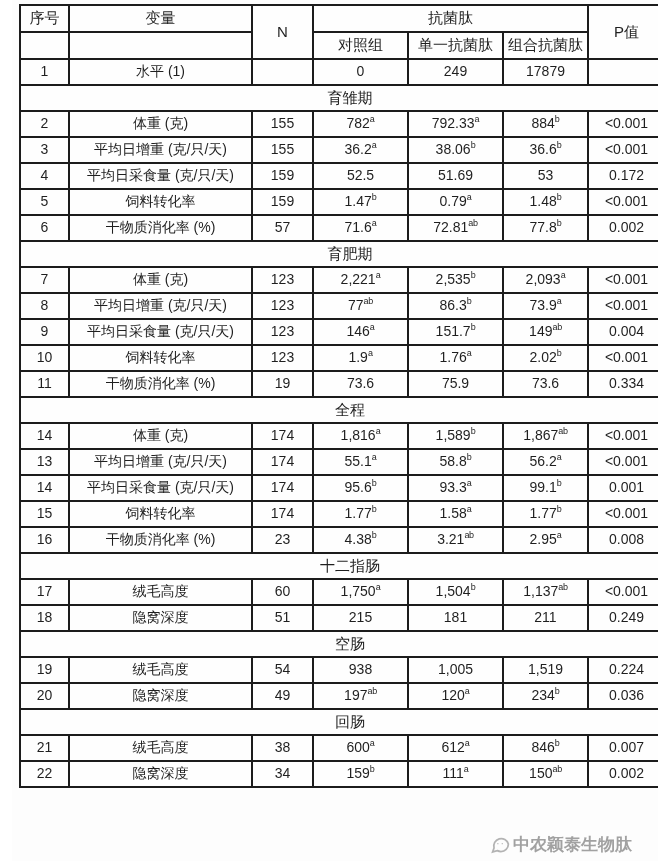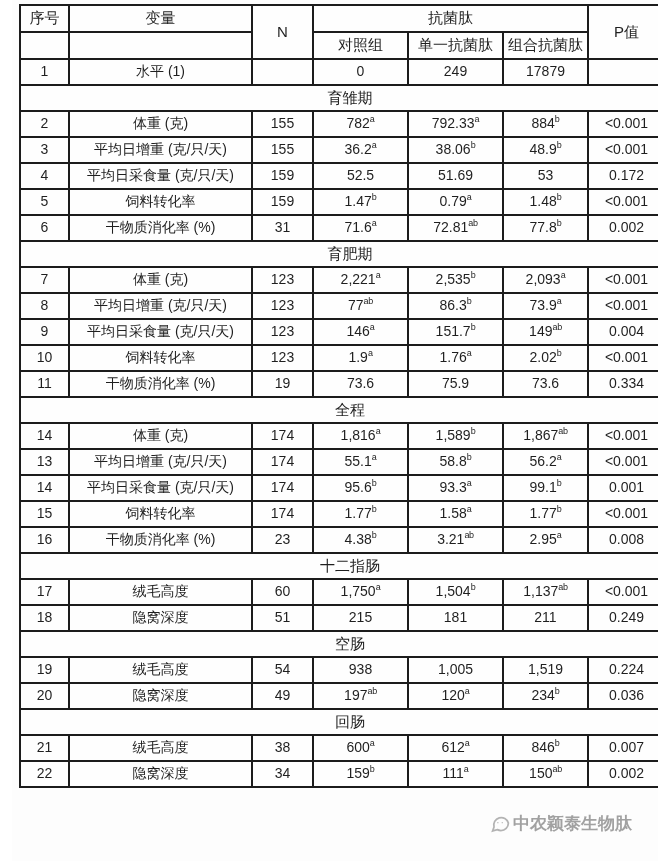"48.9" span { text: 48.9 -> 36.6 }
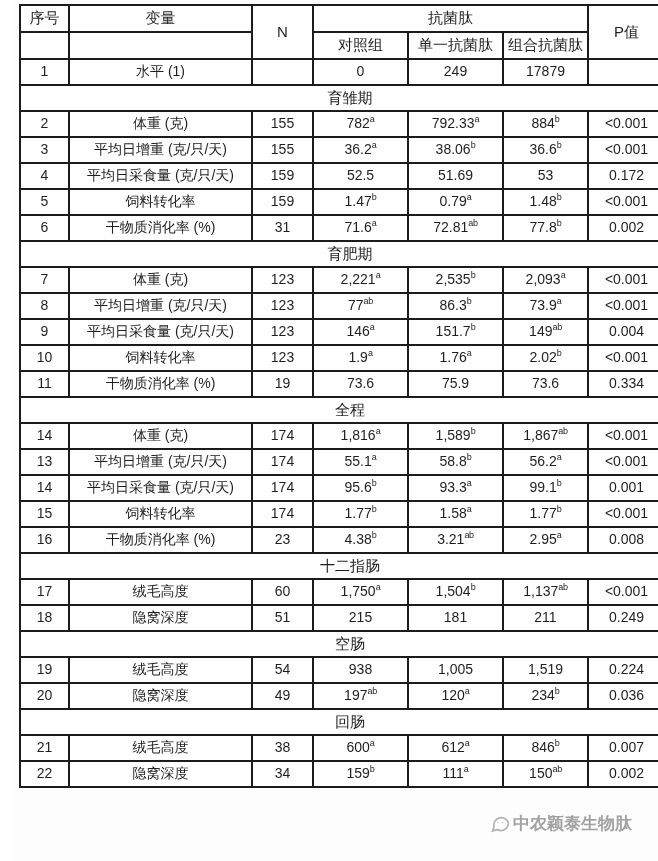"31" td { text: 31 -> 57 }
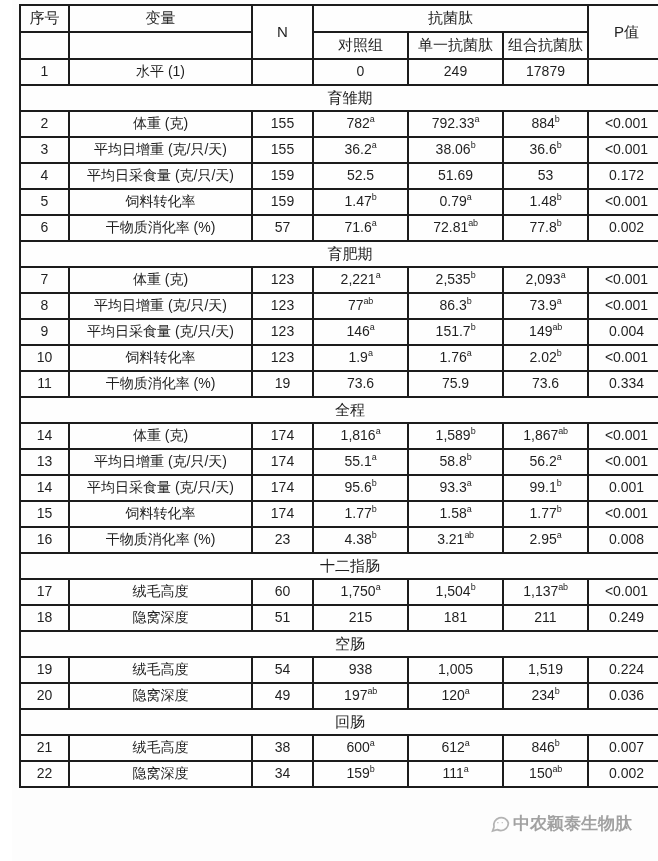"中农颖泰生物肽" .watermark { top: 812px -> 833px }
